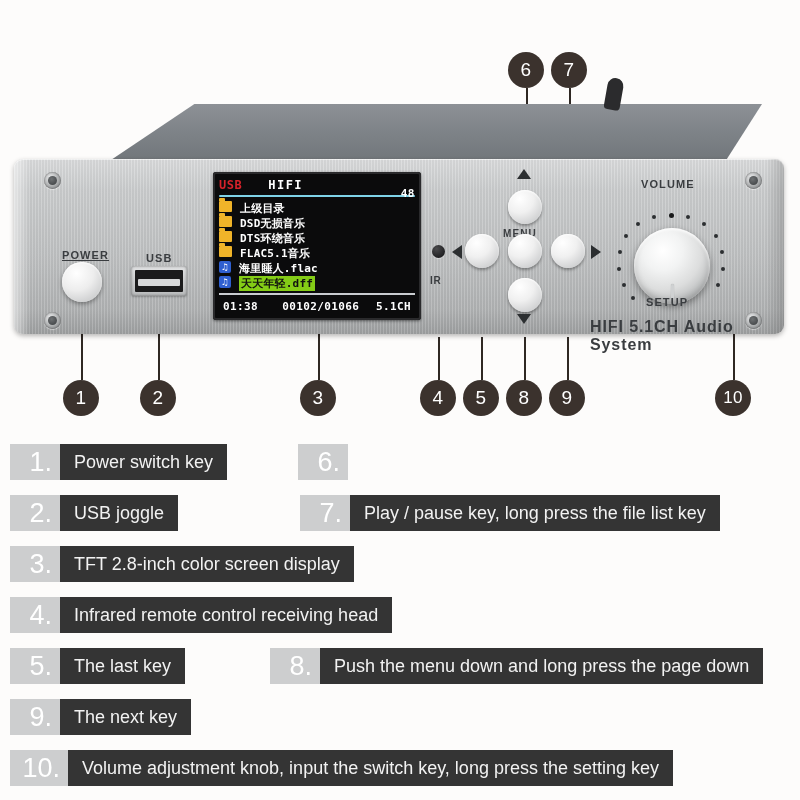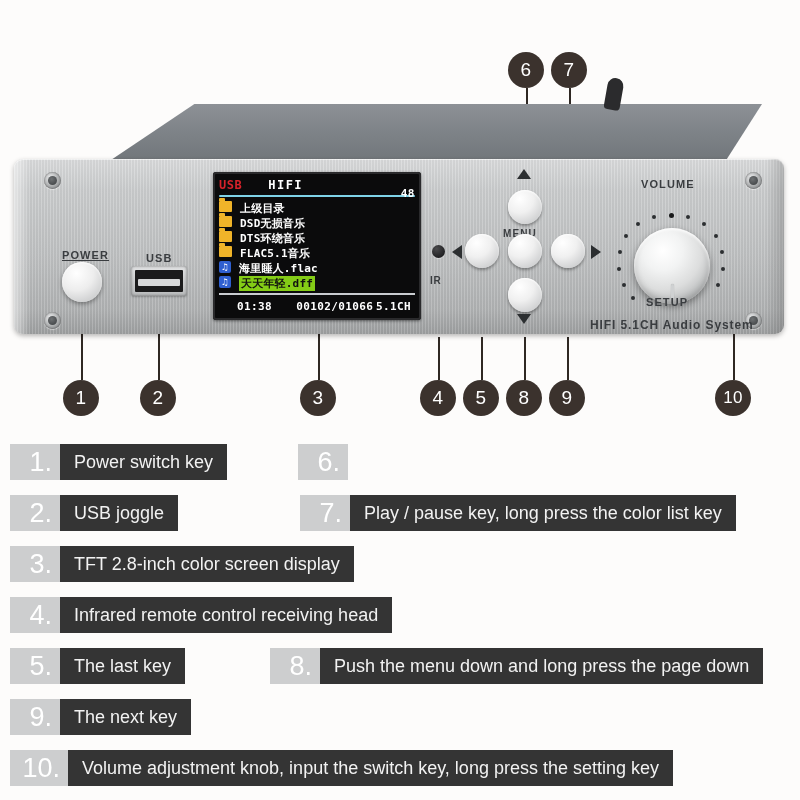"01:38" .scr-foot .t { margin-left: 18px -> 4px }
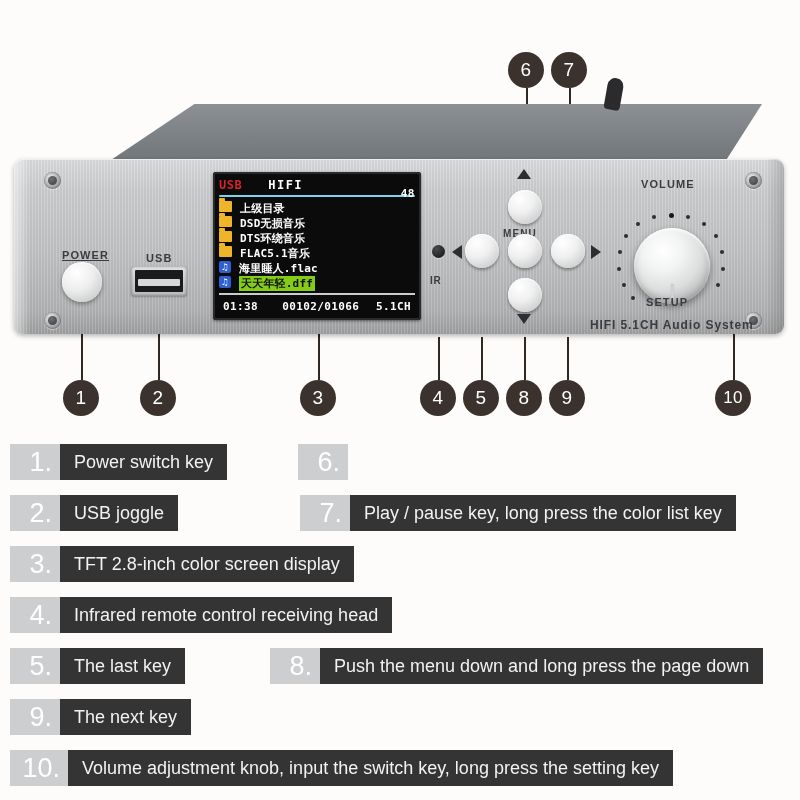"HIFI 5.1CH Audio System" .brand { font-size: 12px -> 16px; text-align: center -> none }
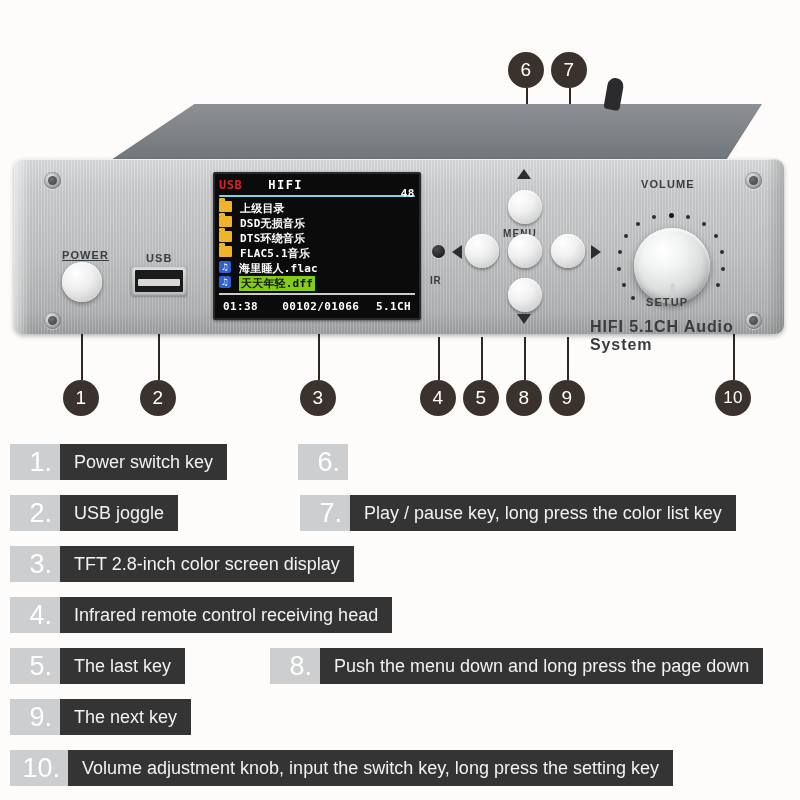"Play / pause key, long" div.ltxt { text: color -> file }
